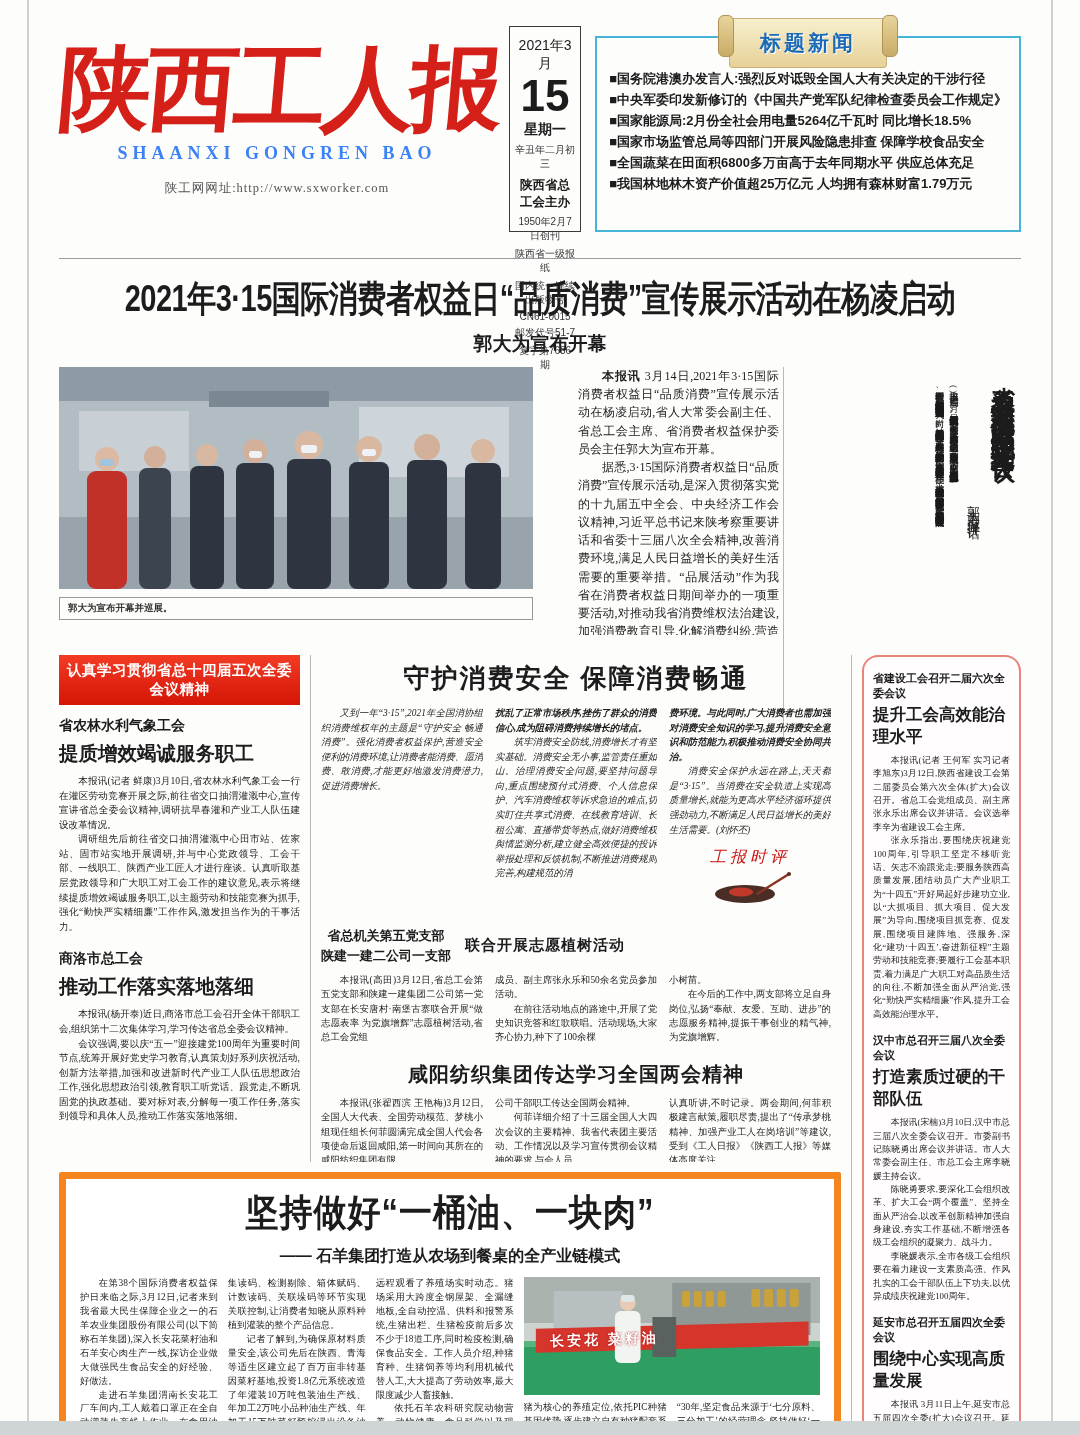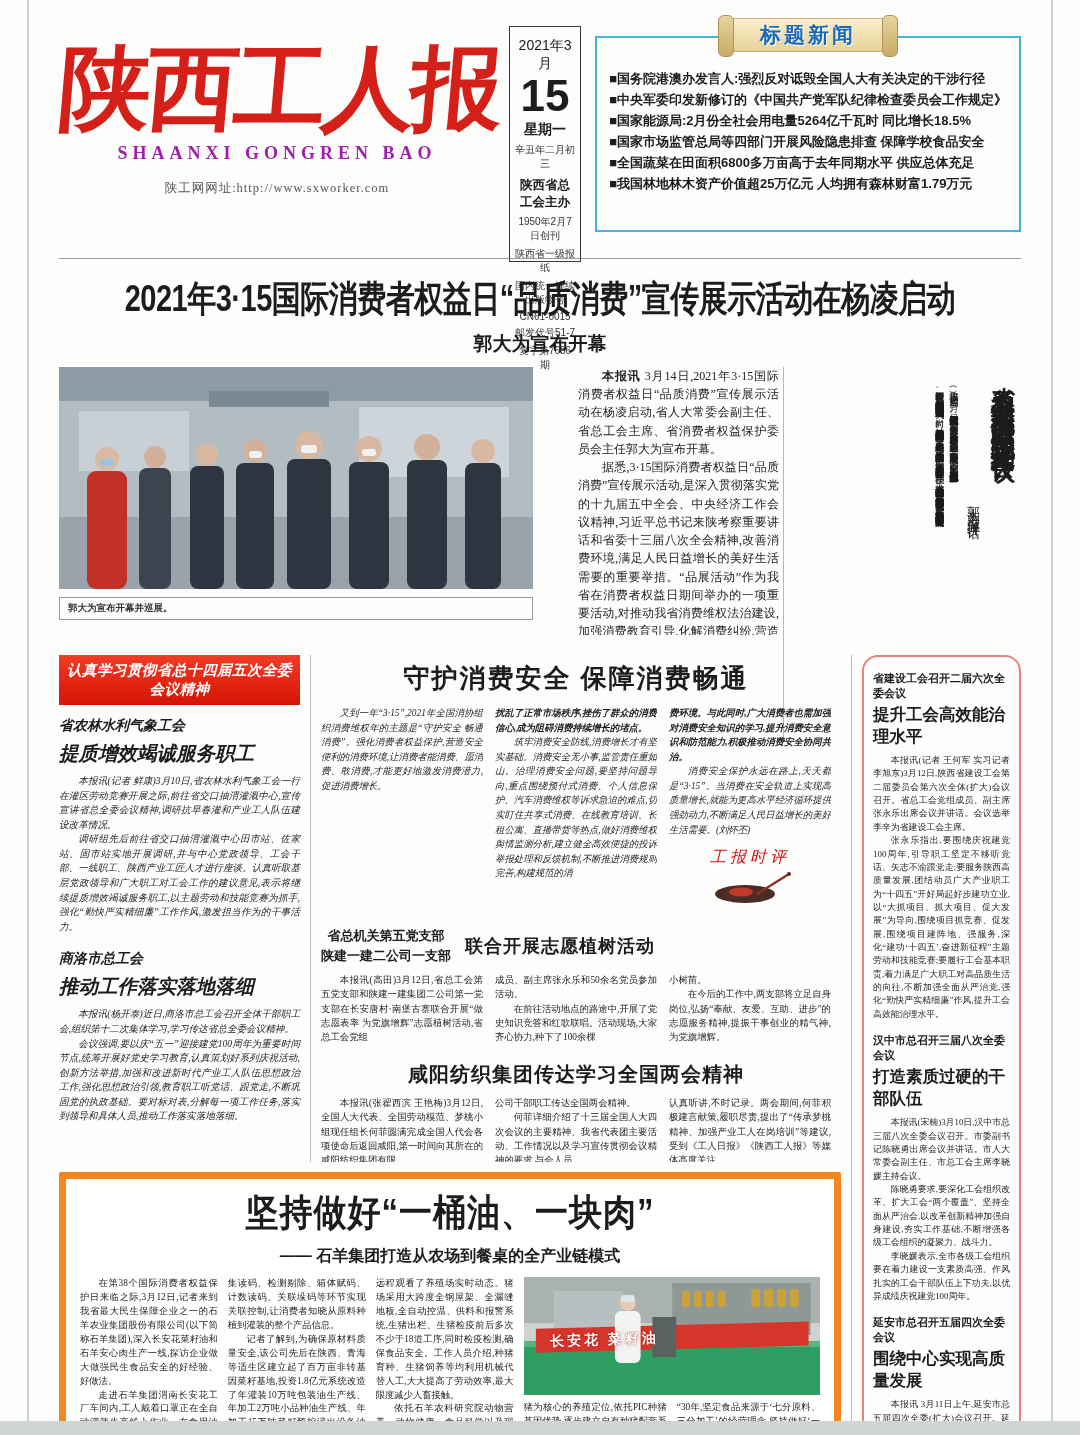"2021年3月" .datebox { height: 236px -> 206px }
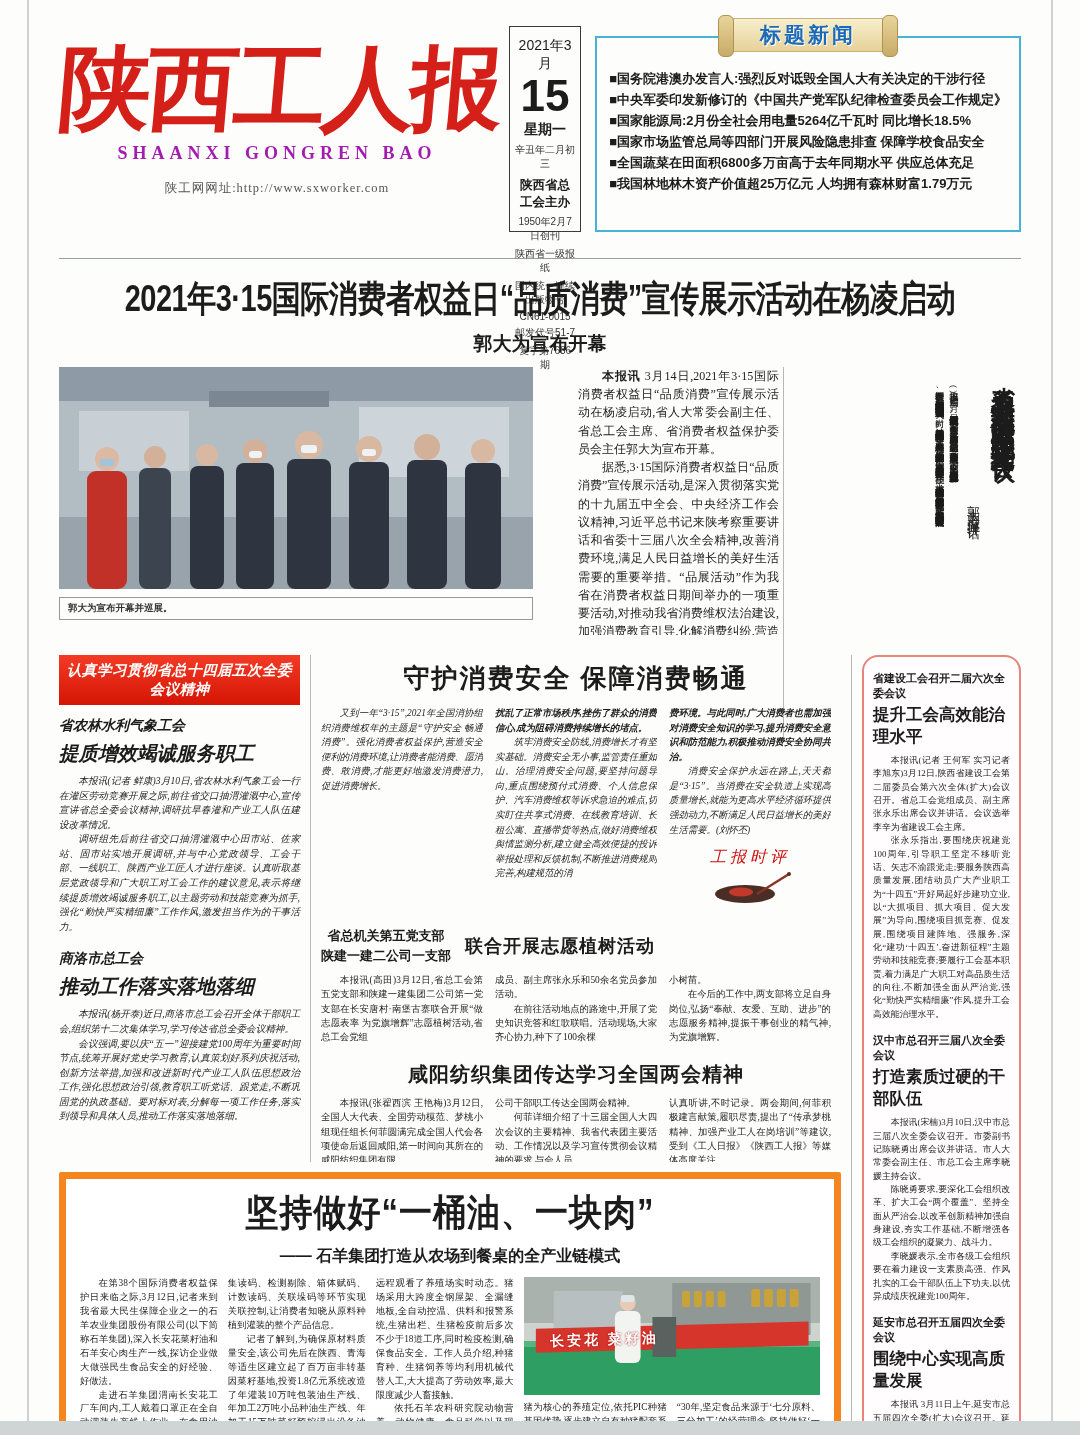"标题新闻" .ribbon { padding: 2px 30px -> 10px 30px }
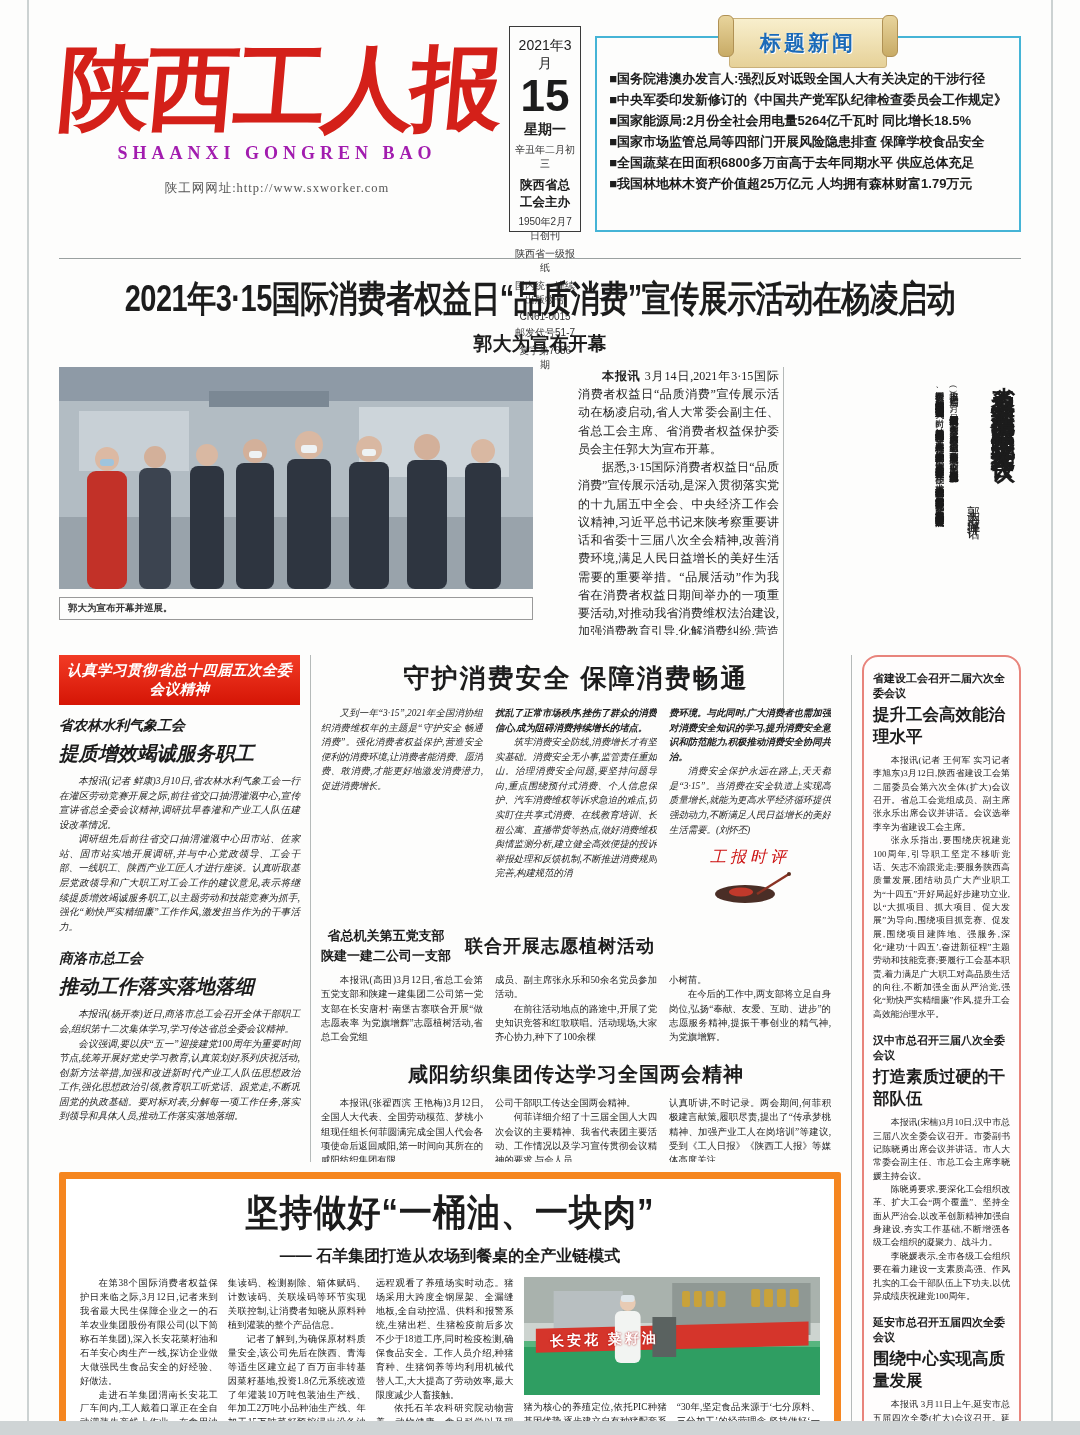"SHAANXI GONGREN BAO" .mh-pinyin { color: #a21caf -> #3b82f6 }
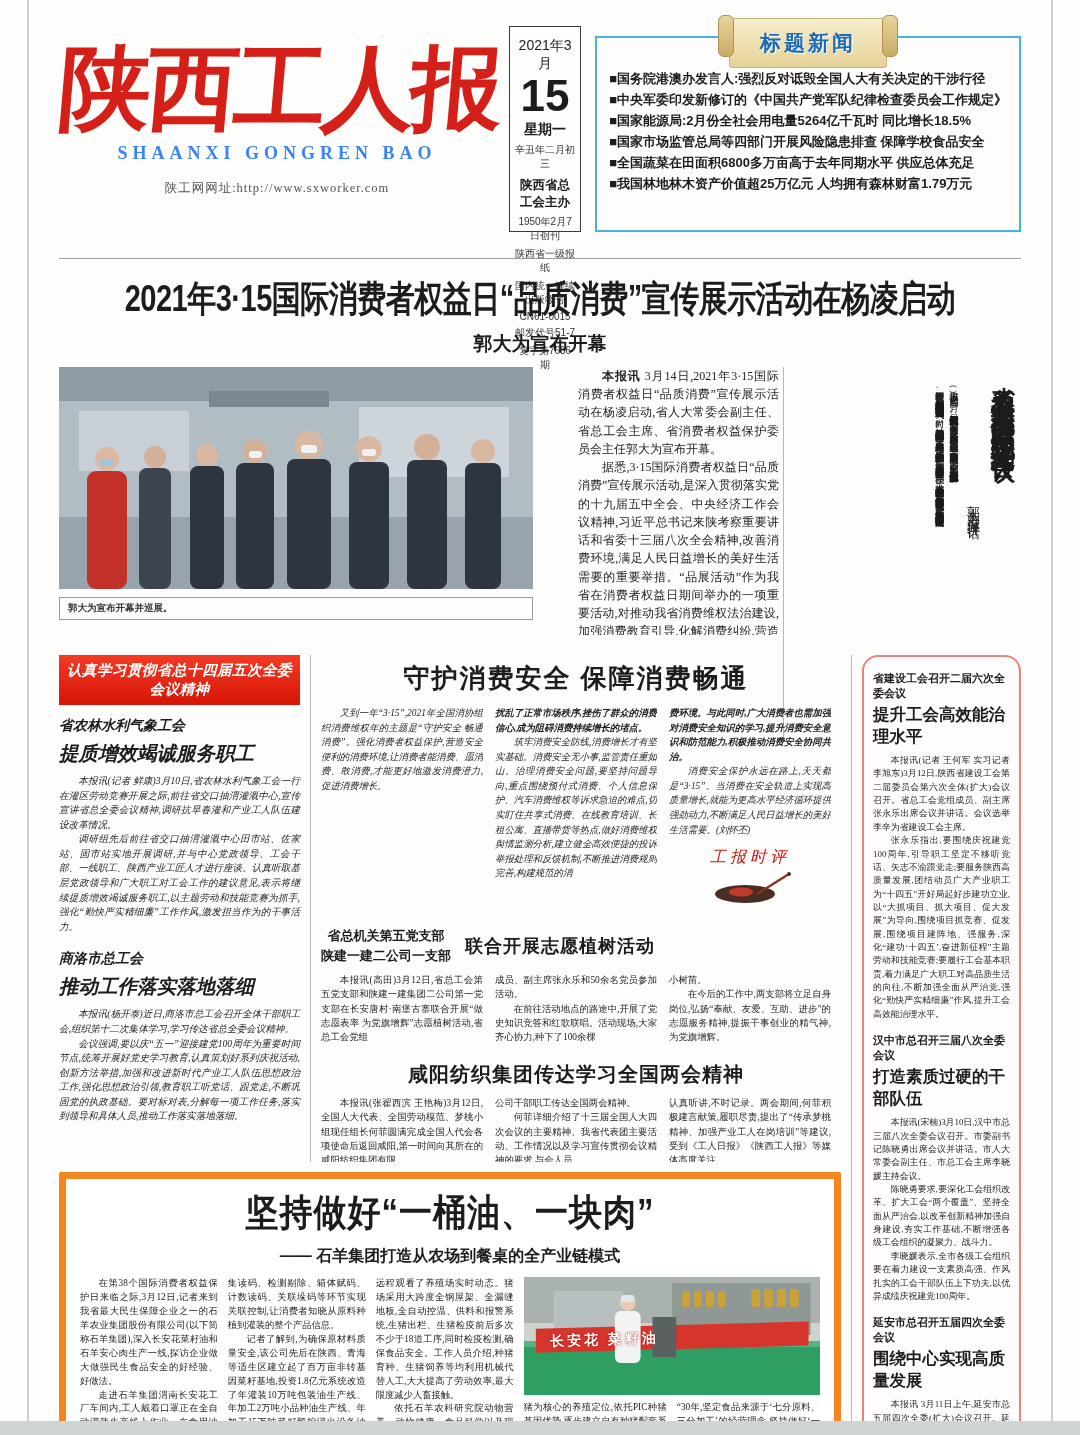"认真学习贯彻省总十四届五次全委会议精神" .left-col { font-style: italic -> none }
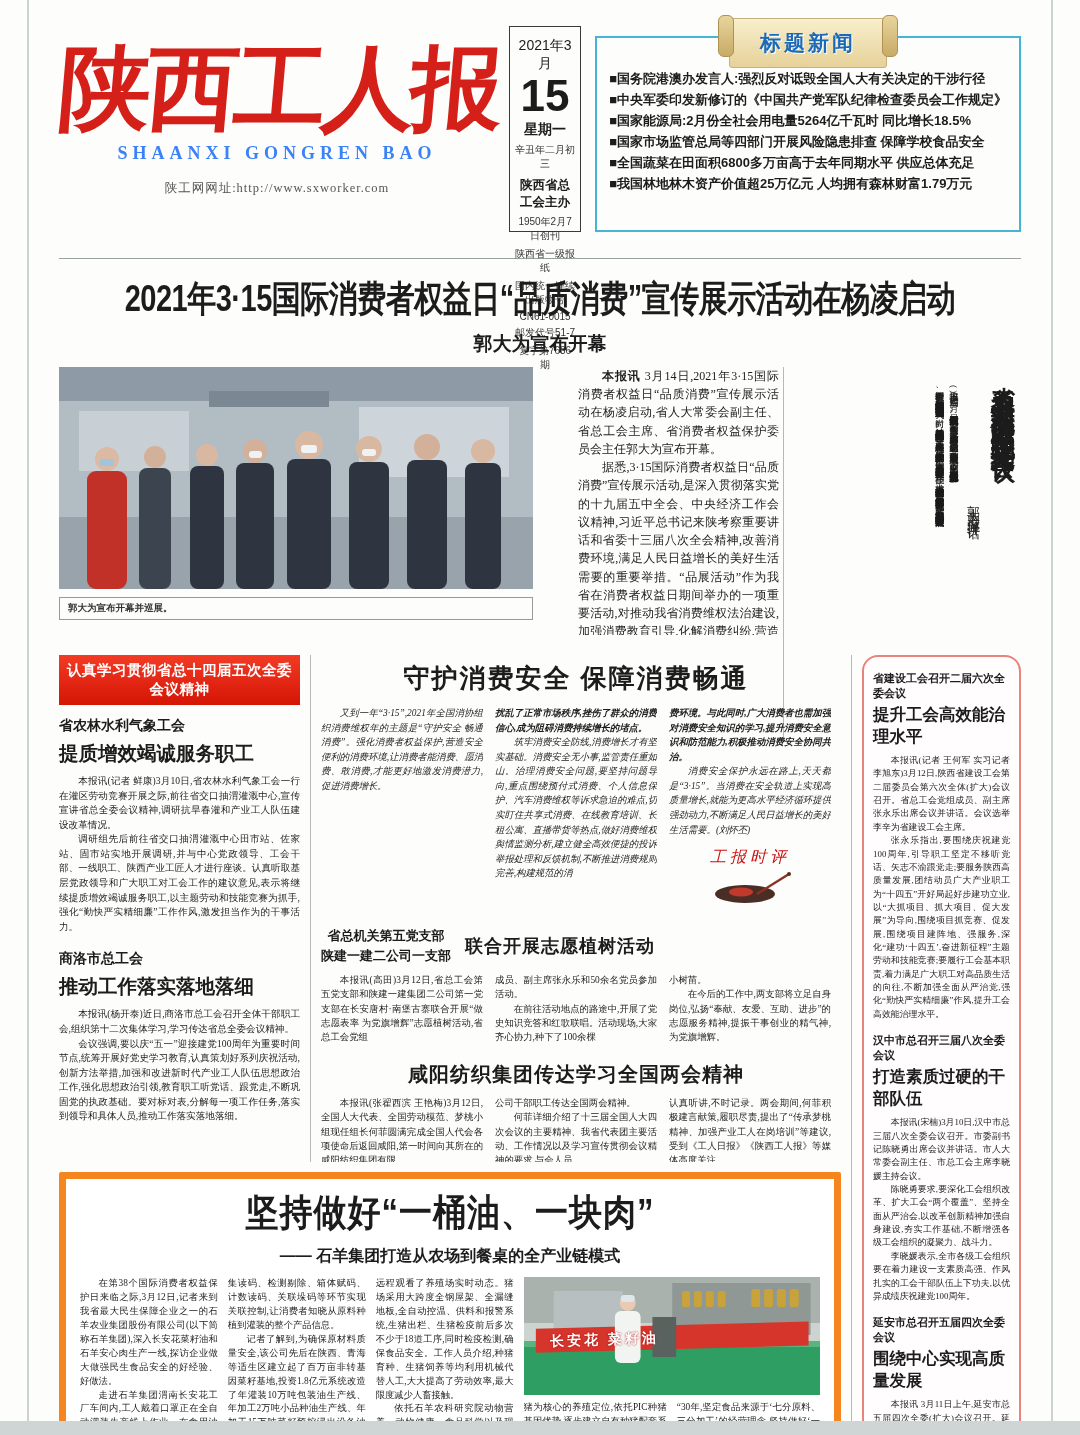"联合开展志愿植树活动" .tree-title { font-size: 18px -> 15px }
